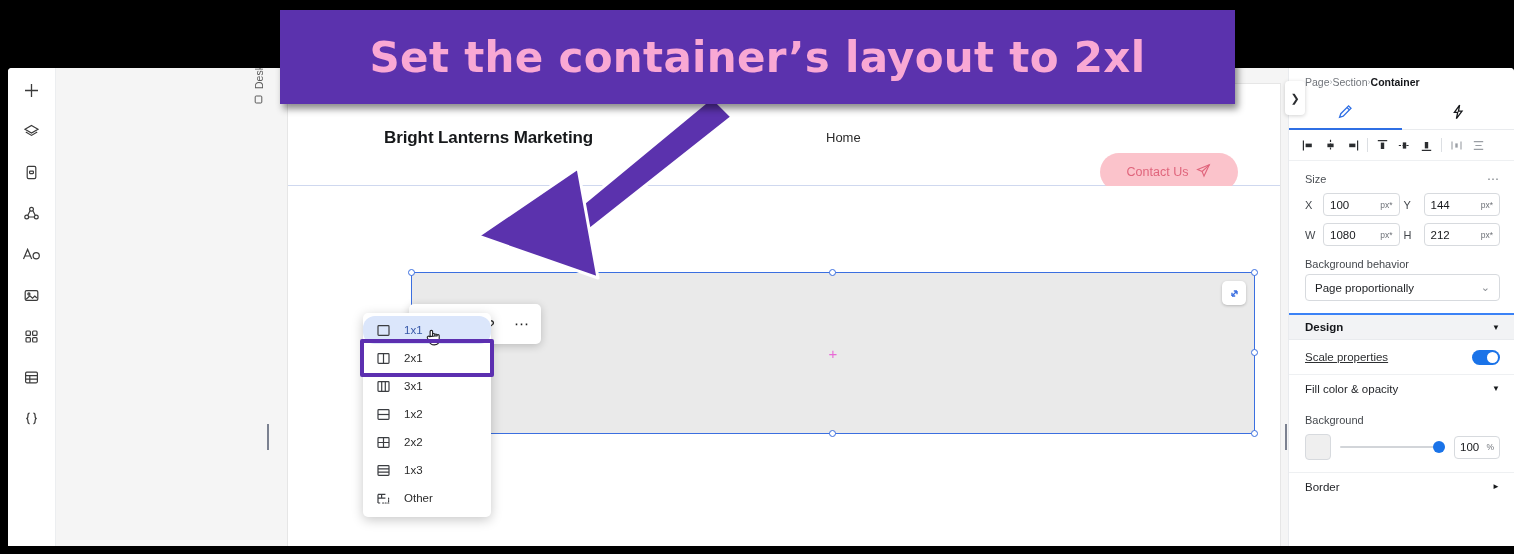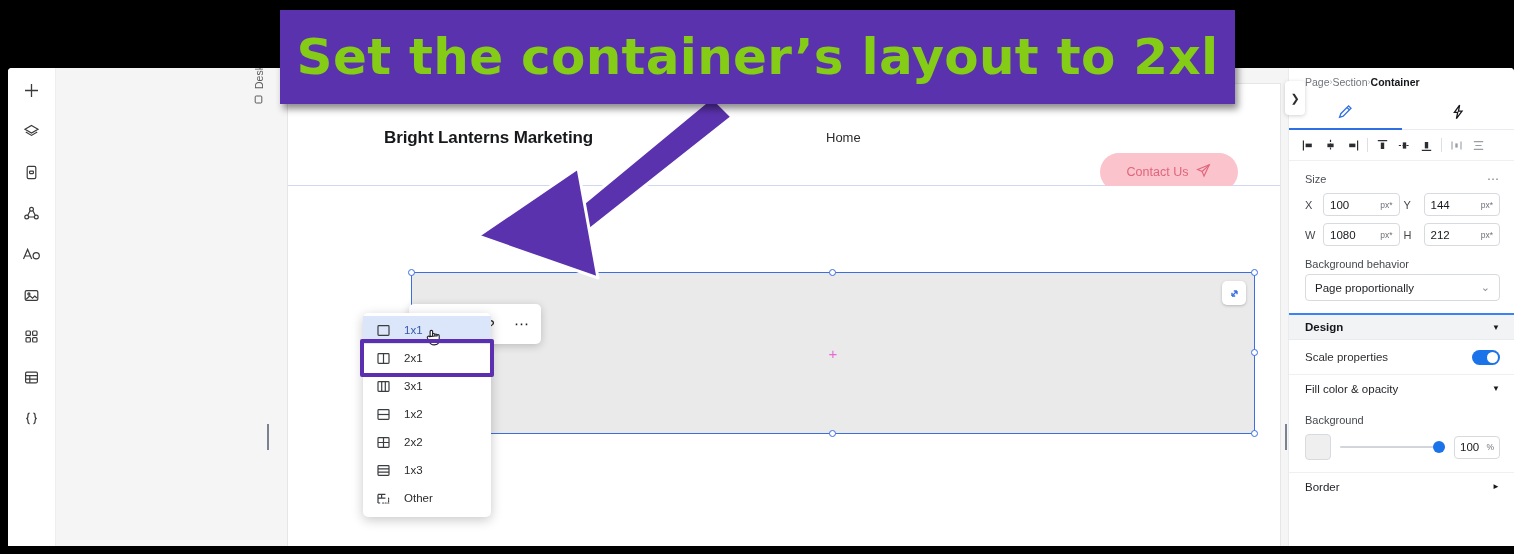"Set the container’s layout to" #banner-text { color: #84cc16 -> #f9a8d4; font-size: 50px -> 42px }
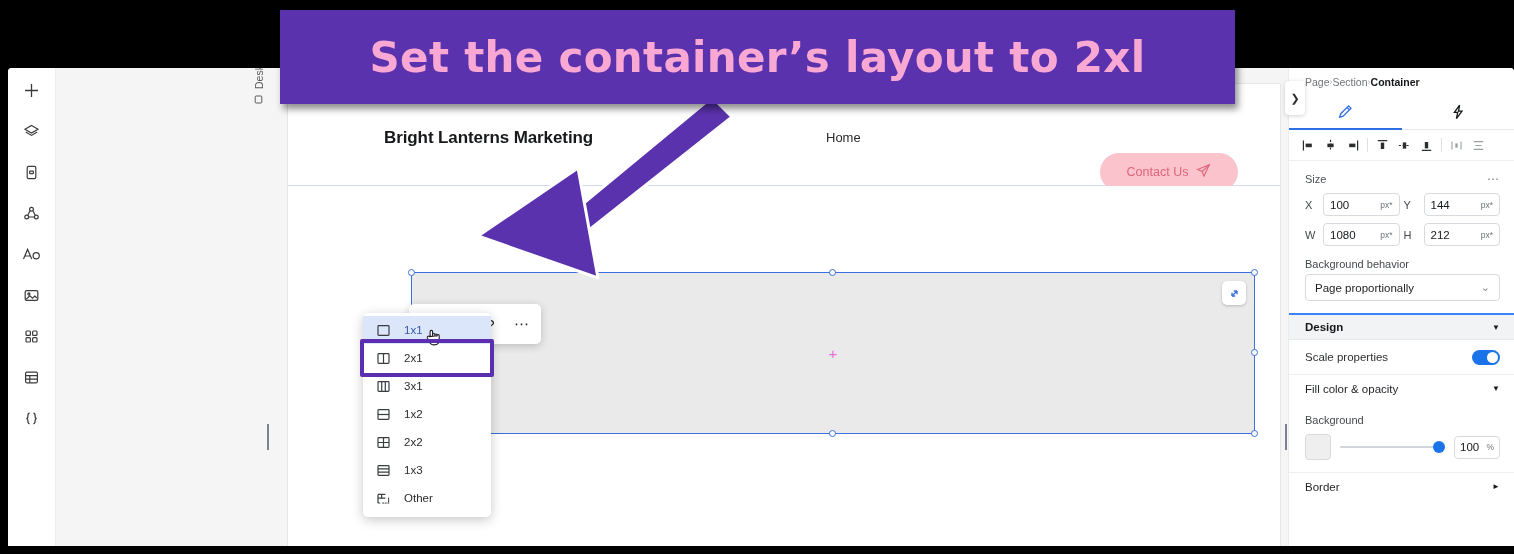"1x1" .lm-item { border-radius: none -> 12px }
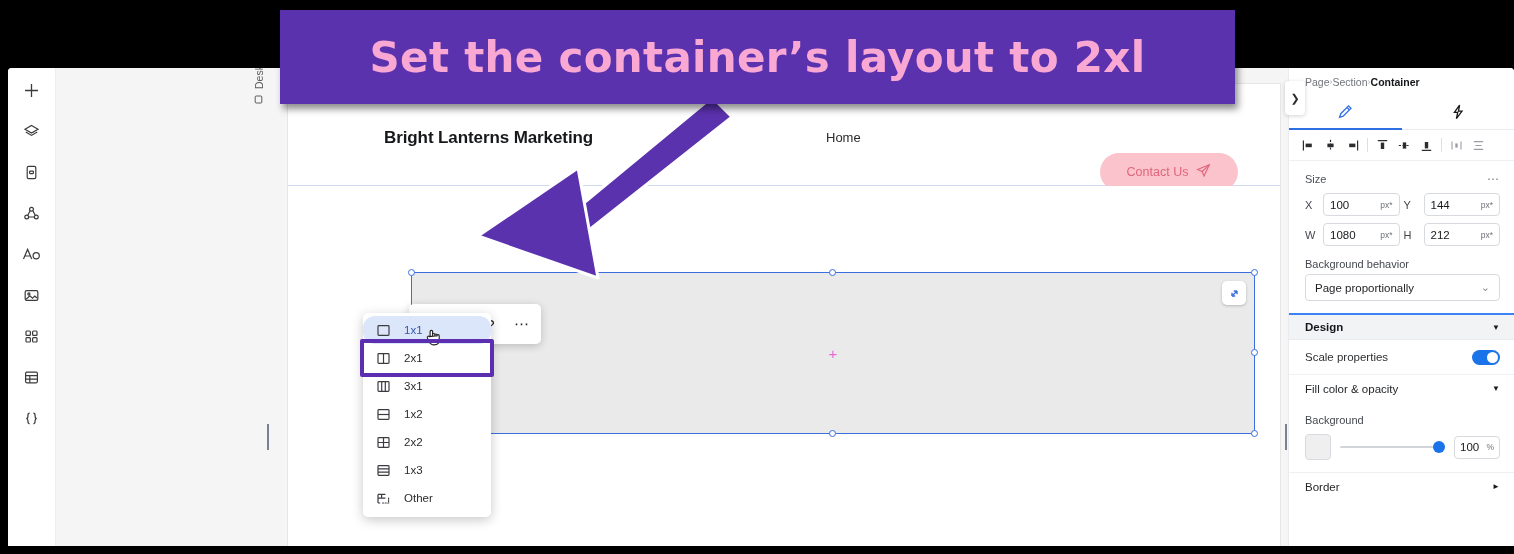"Scale properties" .row-toggle { text-decoration: none -> underline }
